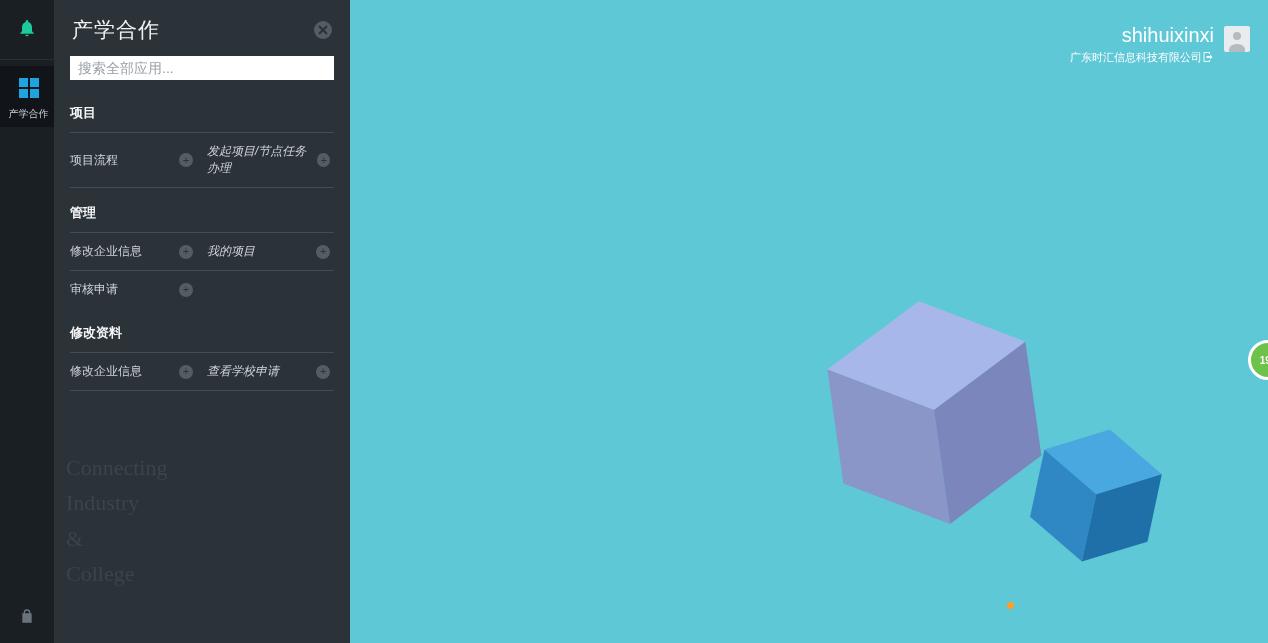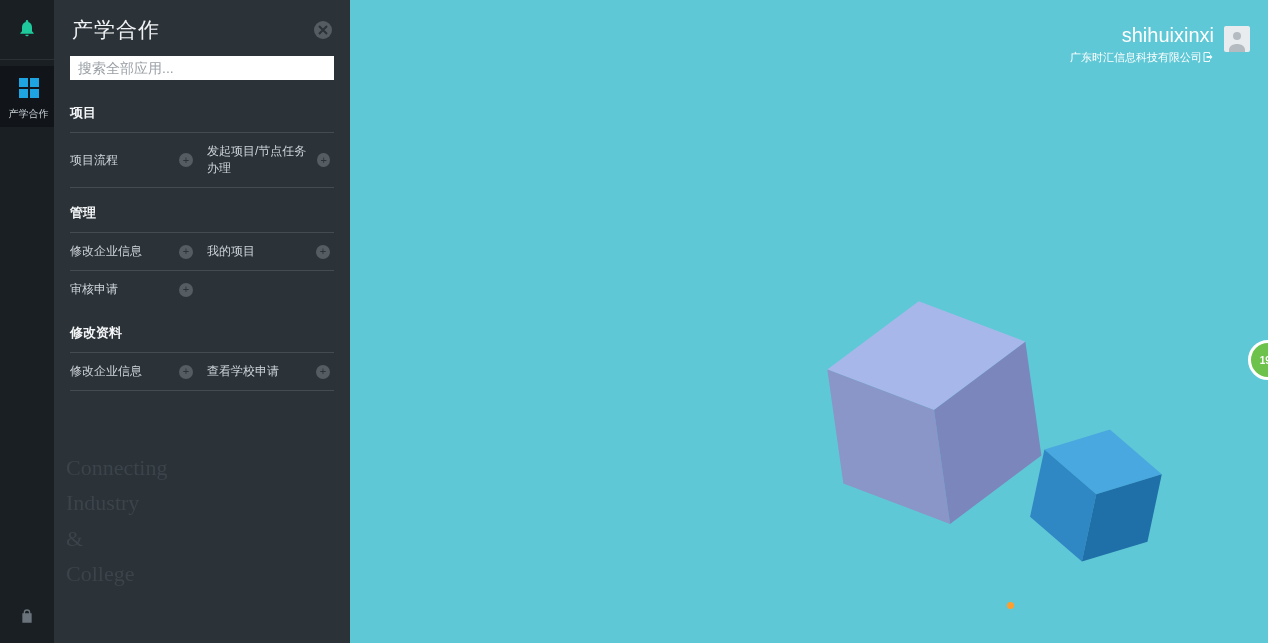"发起项目/节点任务办理" .row .item + .item { font-style: none -> italic }
